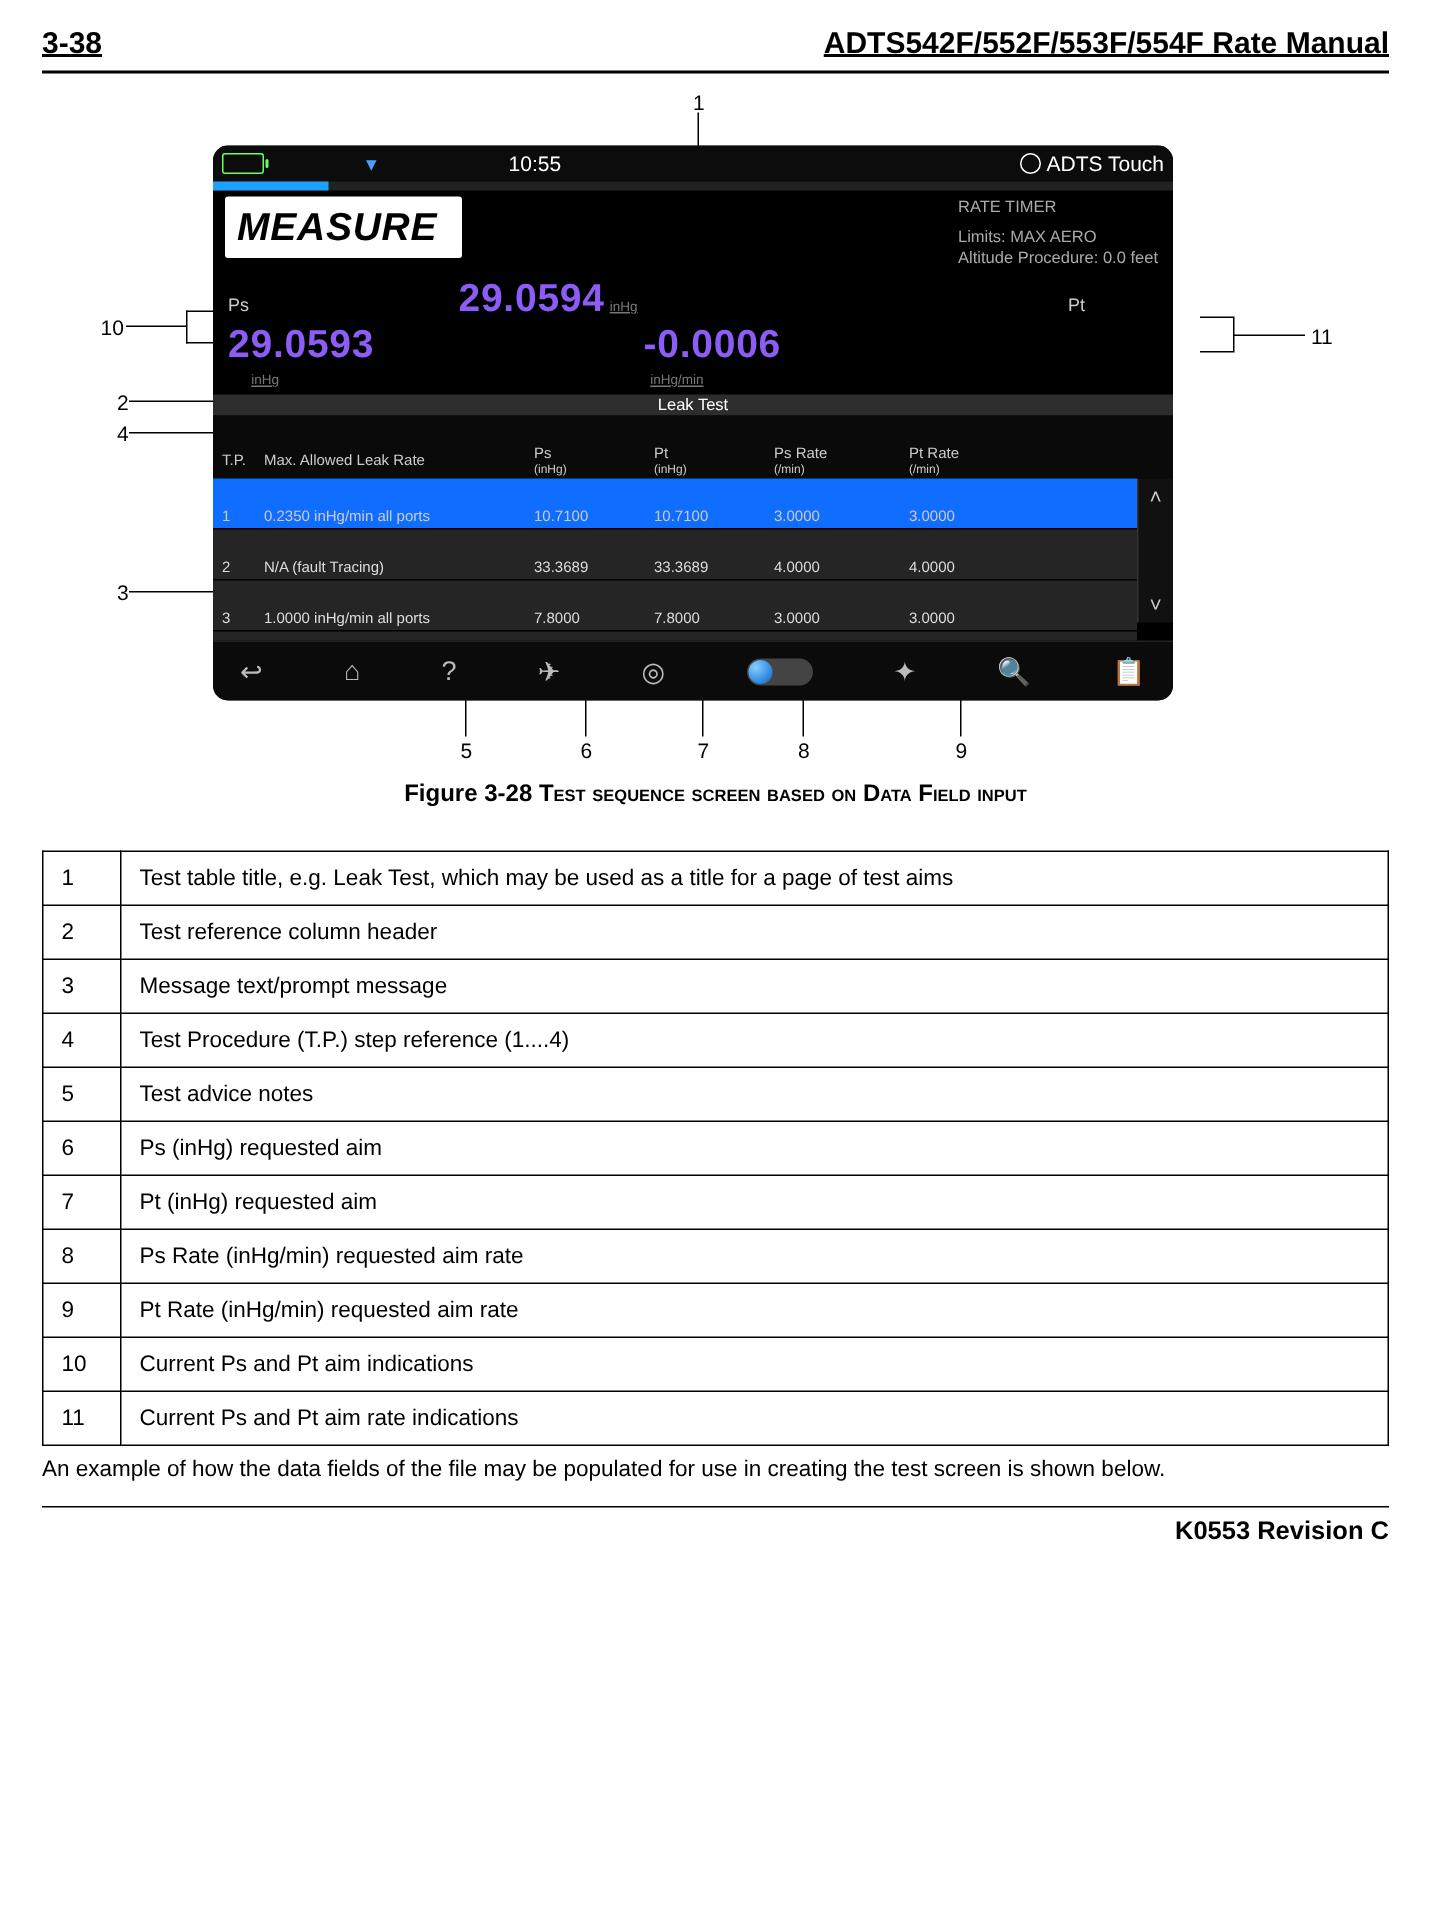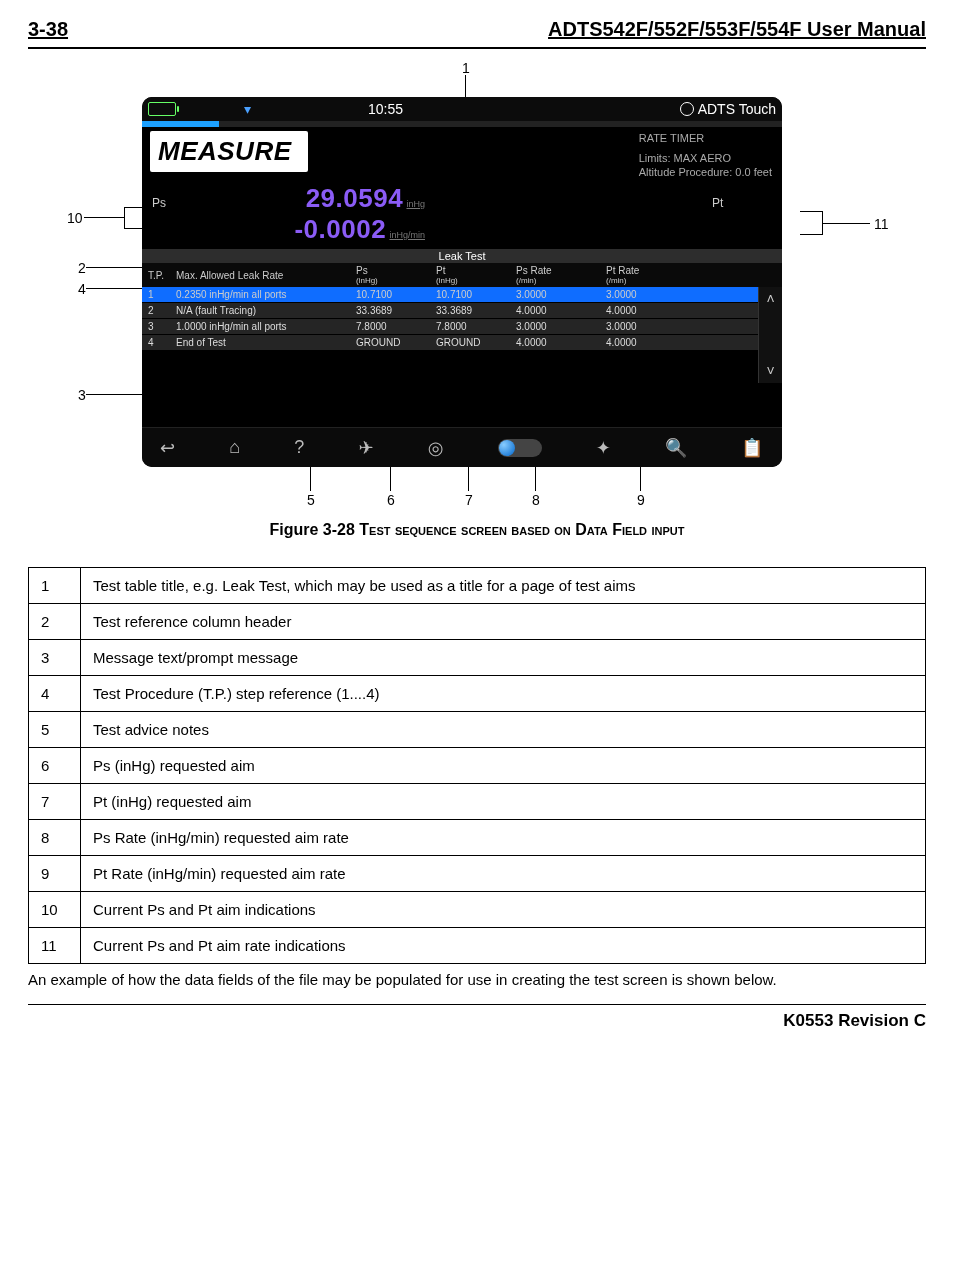"ADTS542F/552F/553F/554F User Manual" div { text: User -> Rate }
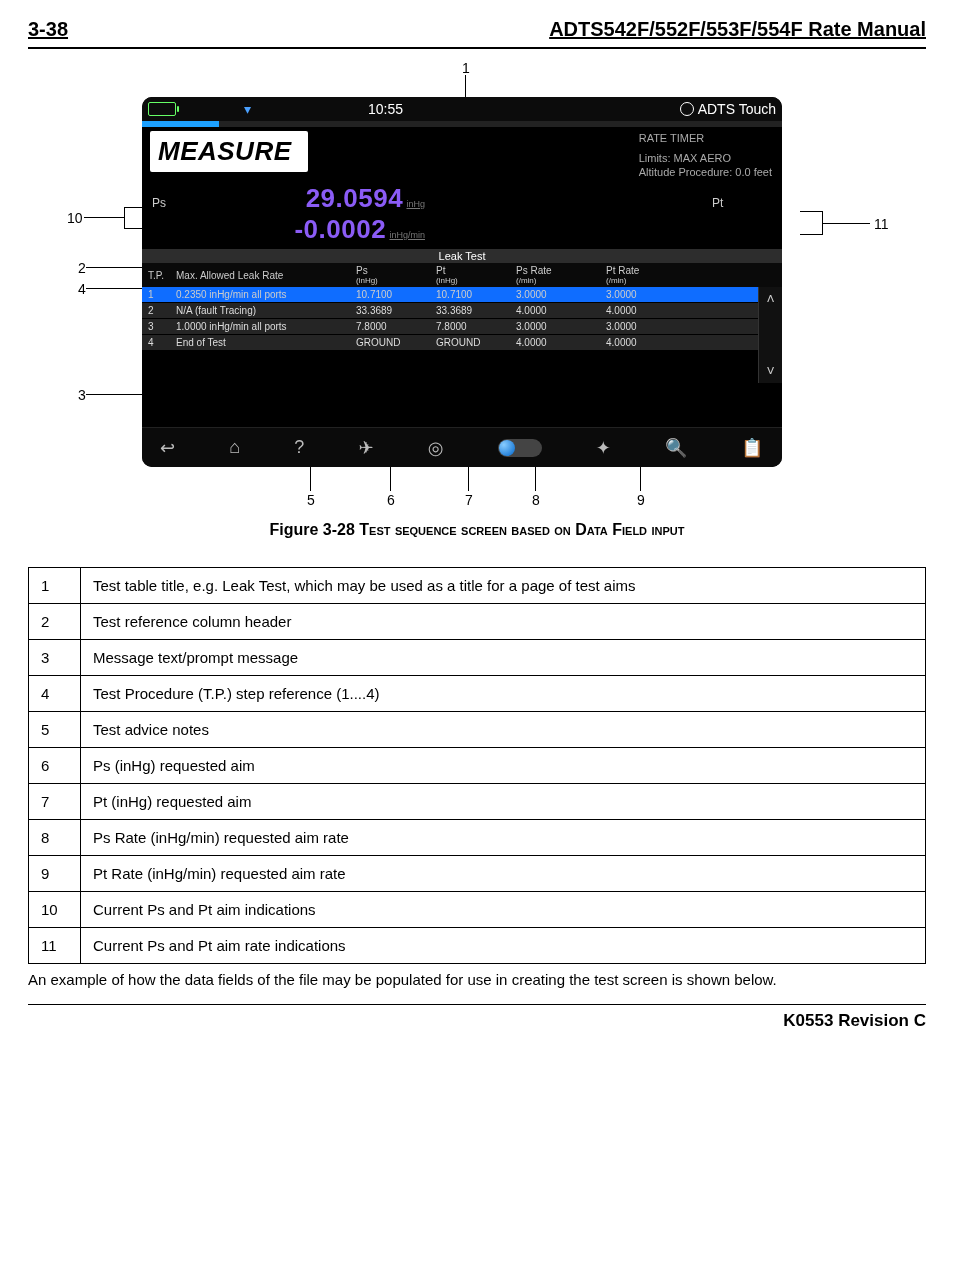"10:55" .sb-clock { margin-left: 117px -> 88px }
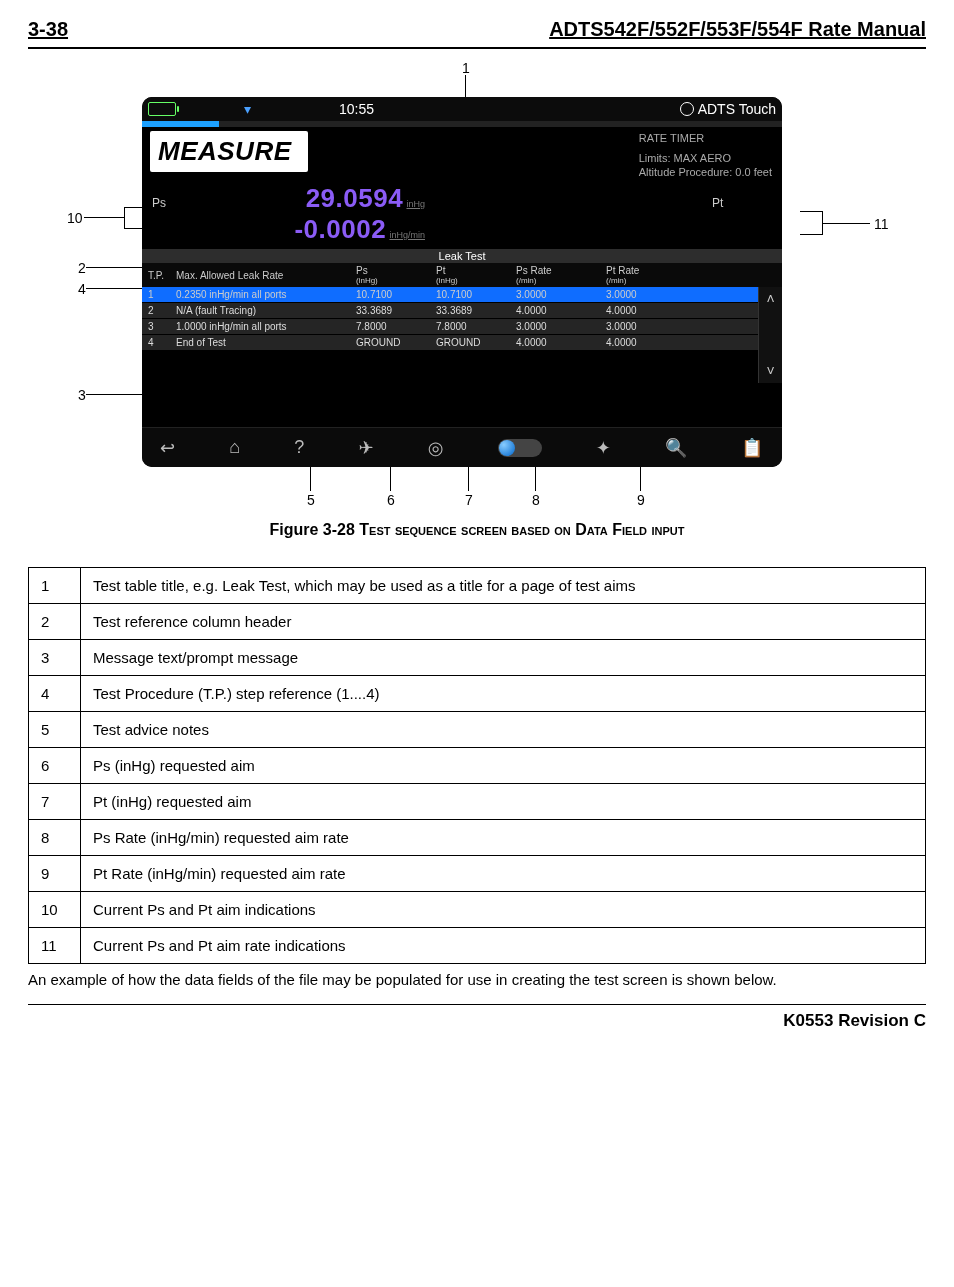"29.0593 inHg" div { html: none -> <div><span>29.0593</span> <span>inHg</span></div> }
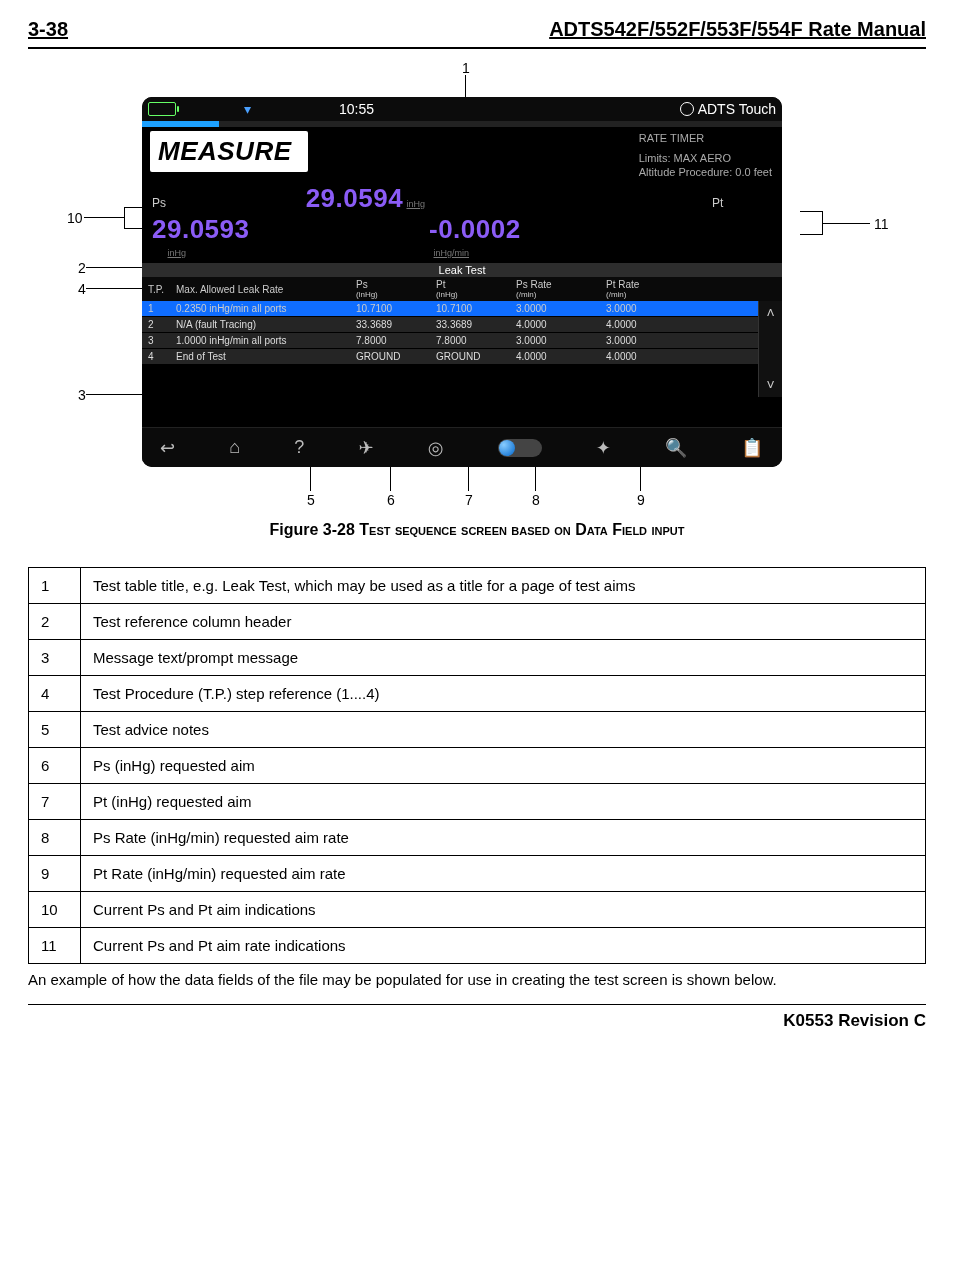"-0.0002" span.aim-big { text: -0.0002 -> -0.0006 }
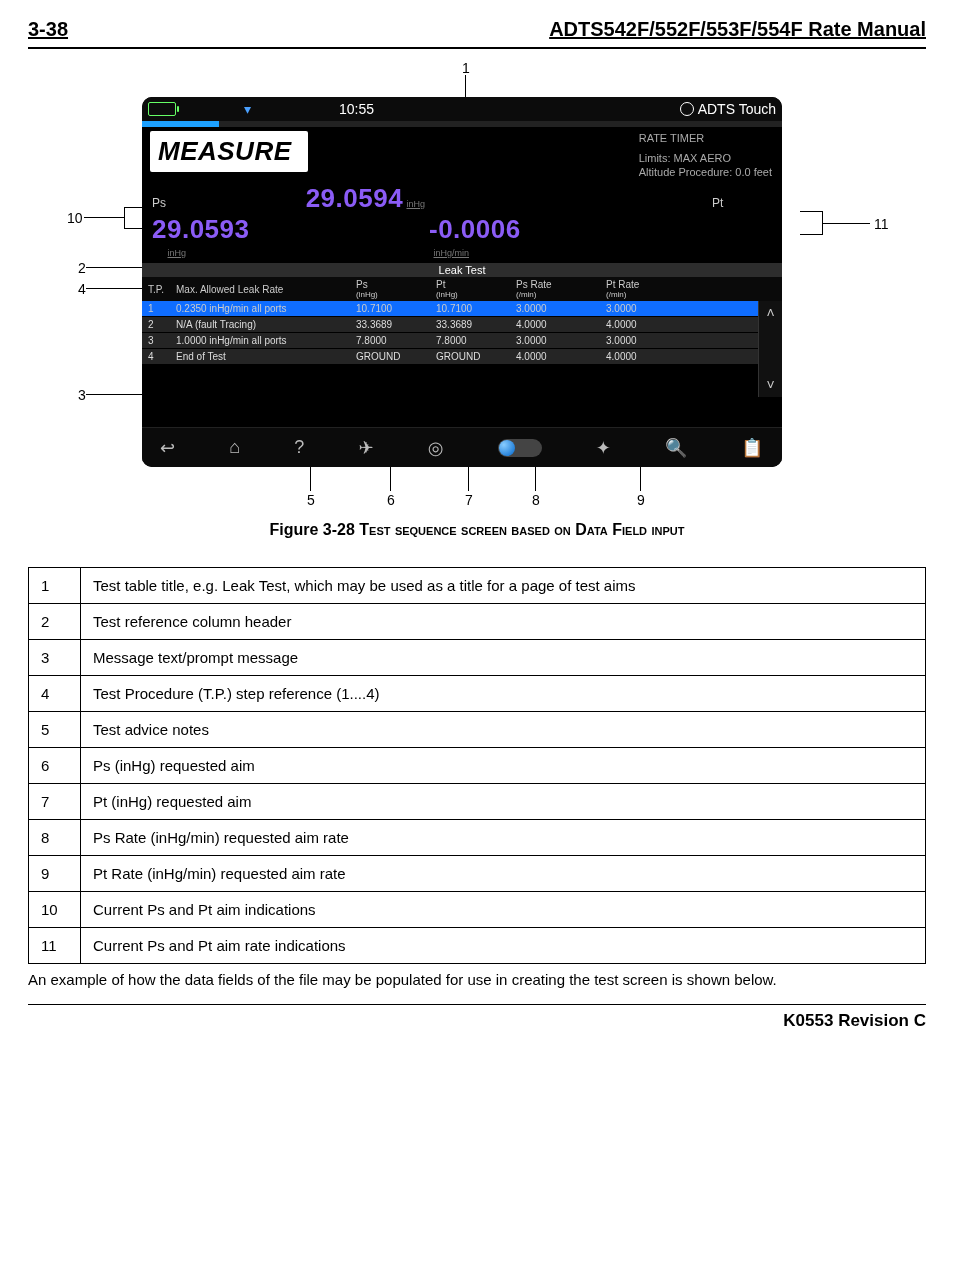"T.P." .leak-table .hdr,.leak-table .row { padding: 2px 0 2px 6px -> 20px 0 2px 6px }
